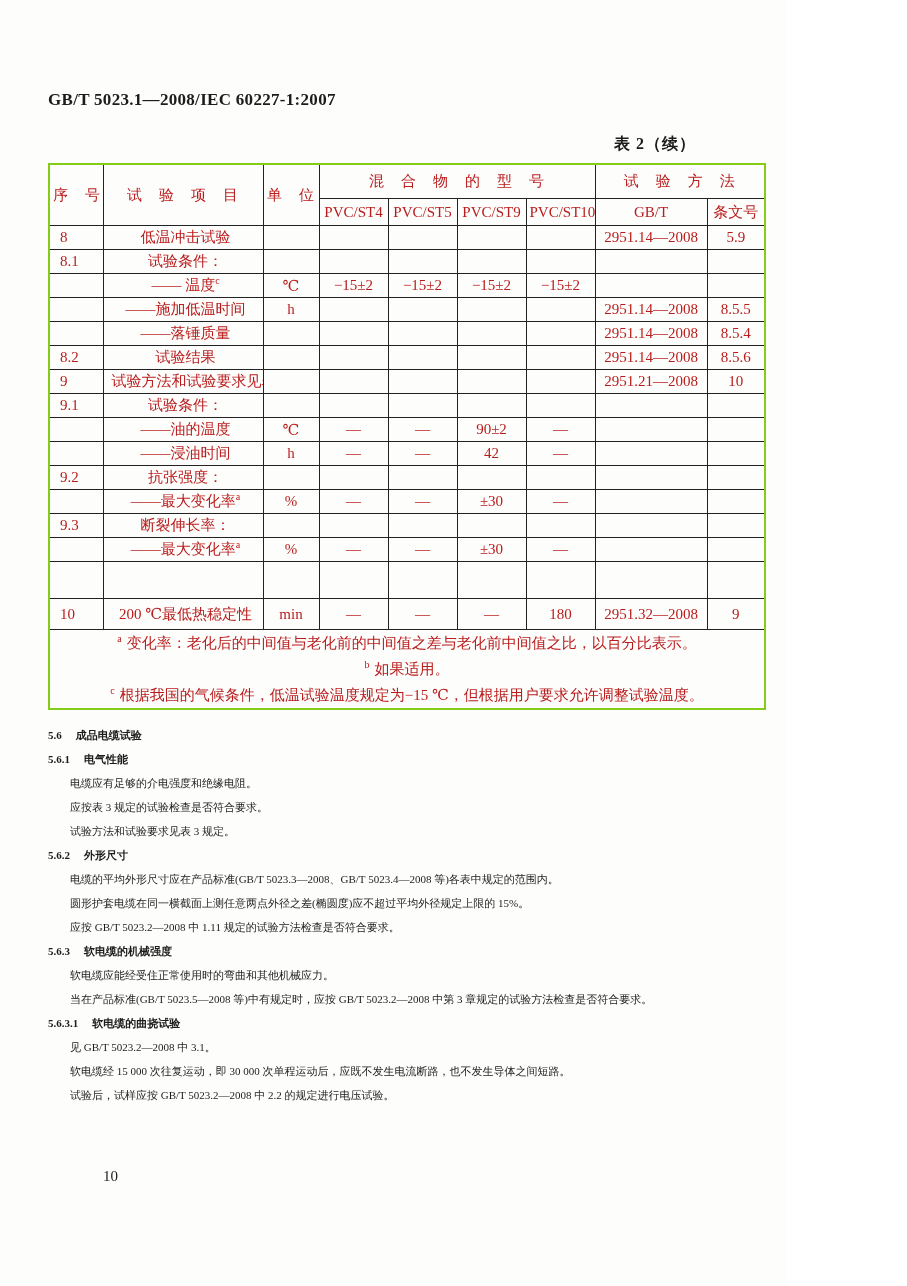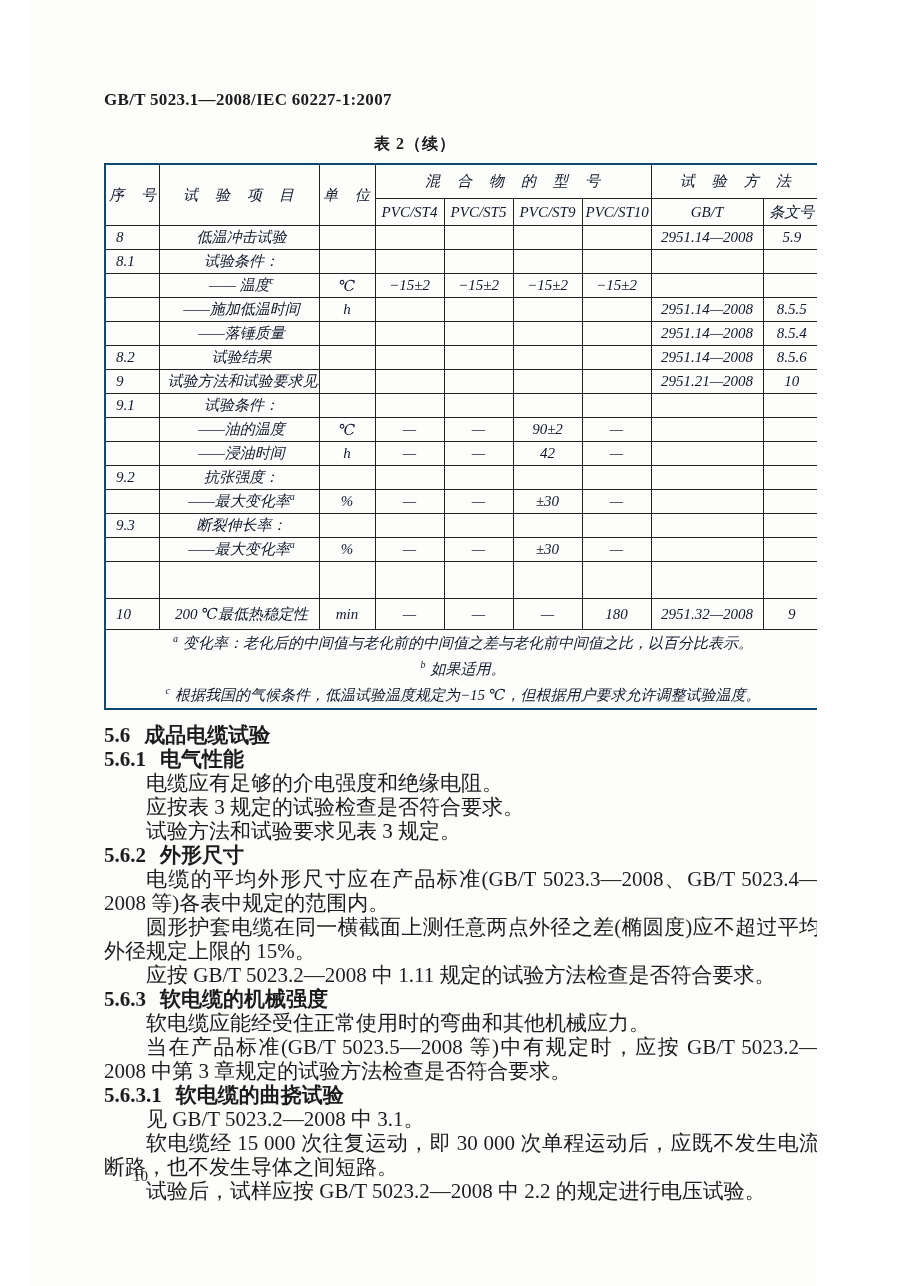"GB/T 5023.1—2008/IEC 60227-1:2007" .page { margin-left: 30px -> none; padding: 90px 91px 0 74px -> 90px 91px 0 48px }
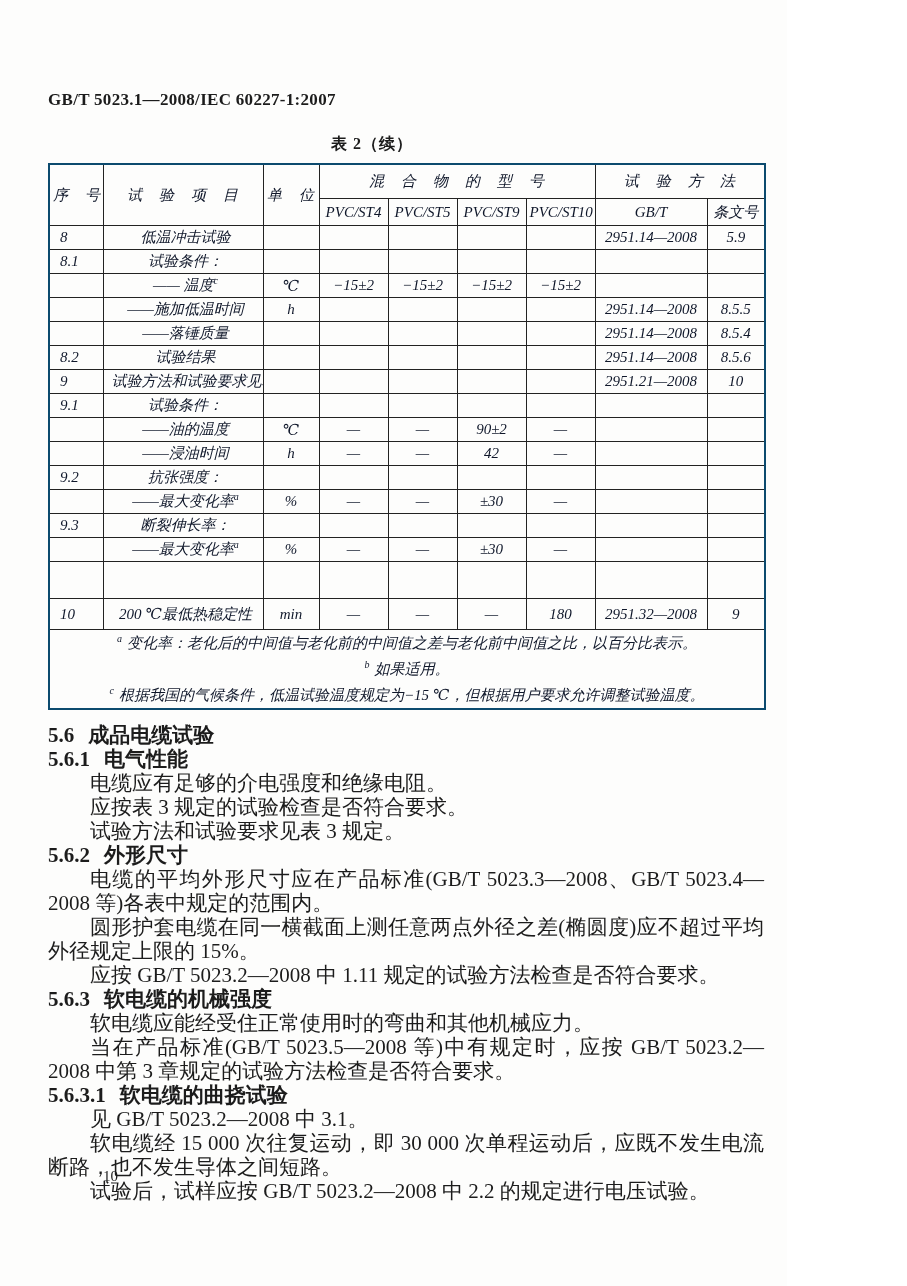"表 2（续）" .table-title { text-align: center -> right }
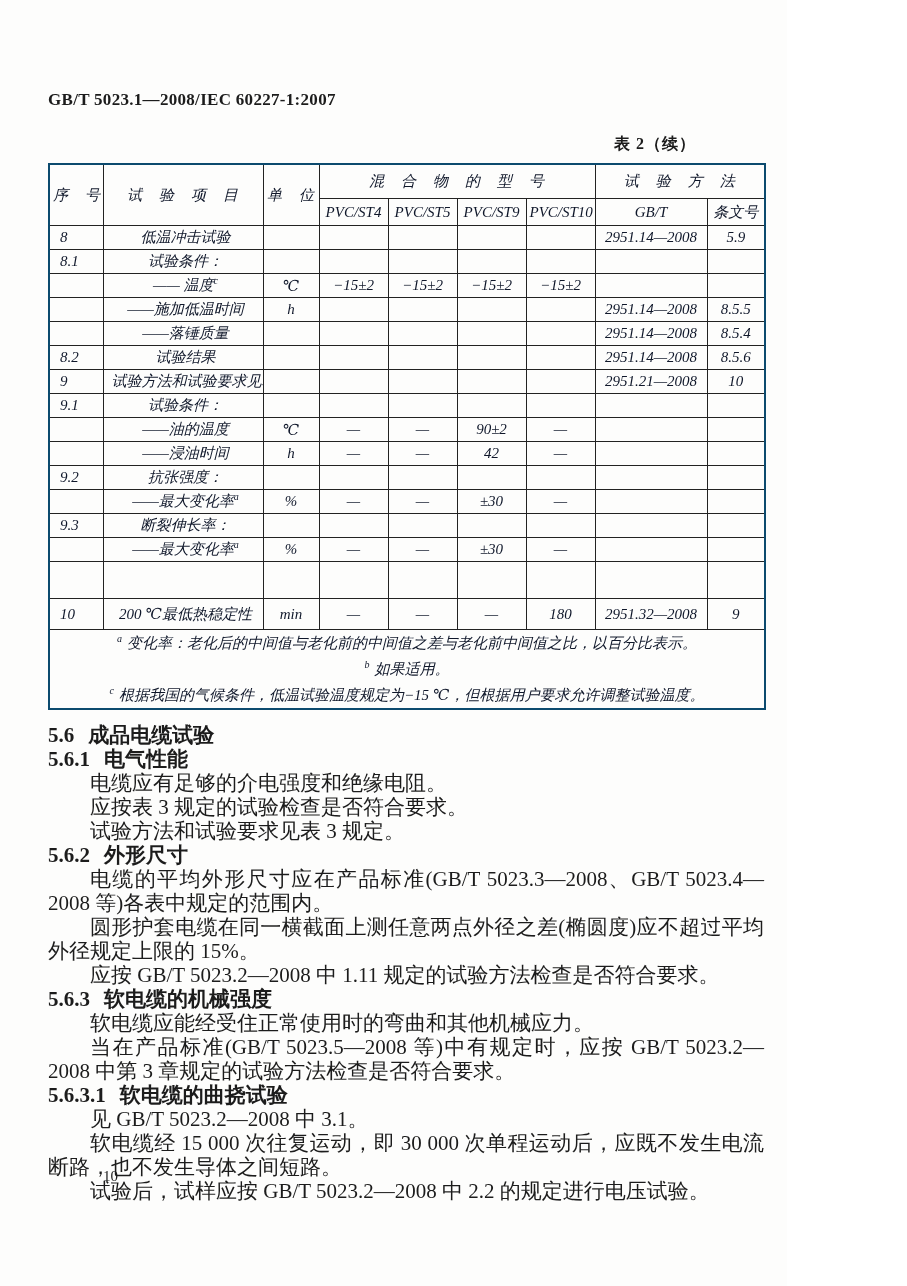"序 号" table.std { border: 2px solid #0c4a6e -> 2px solid #84cc16; color: #0f172a -> #b91c1c; font-style: italic -> none }
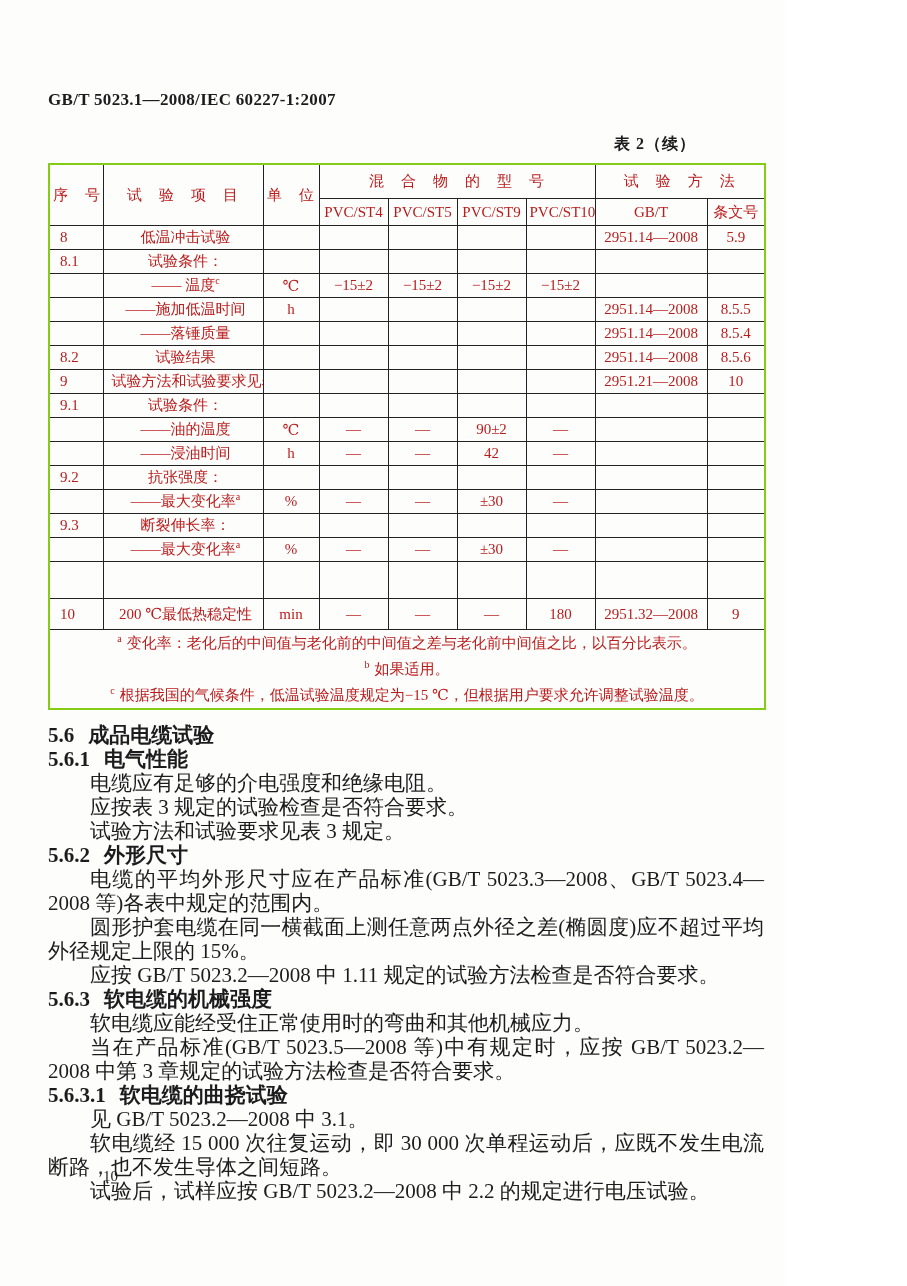"5.6 成品电缆试验" .sections { font-size: 21px -> 11px }
